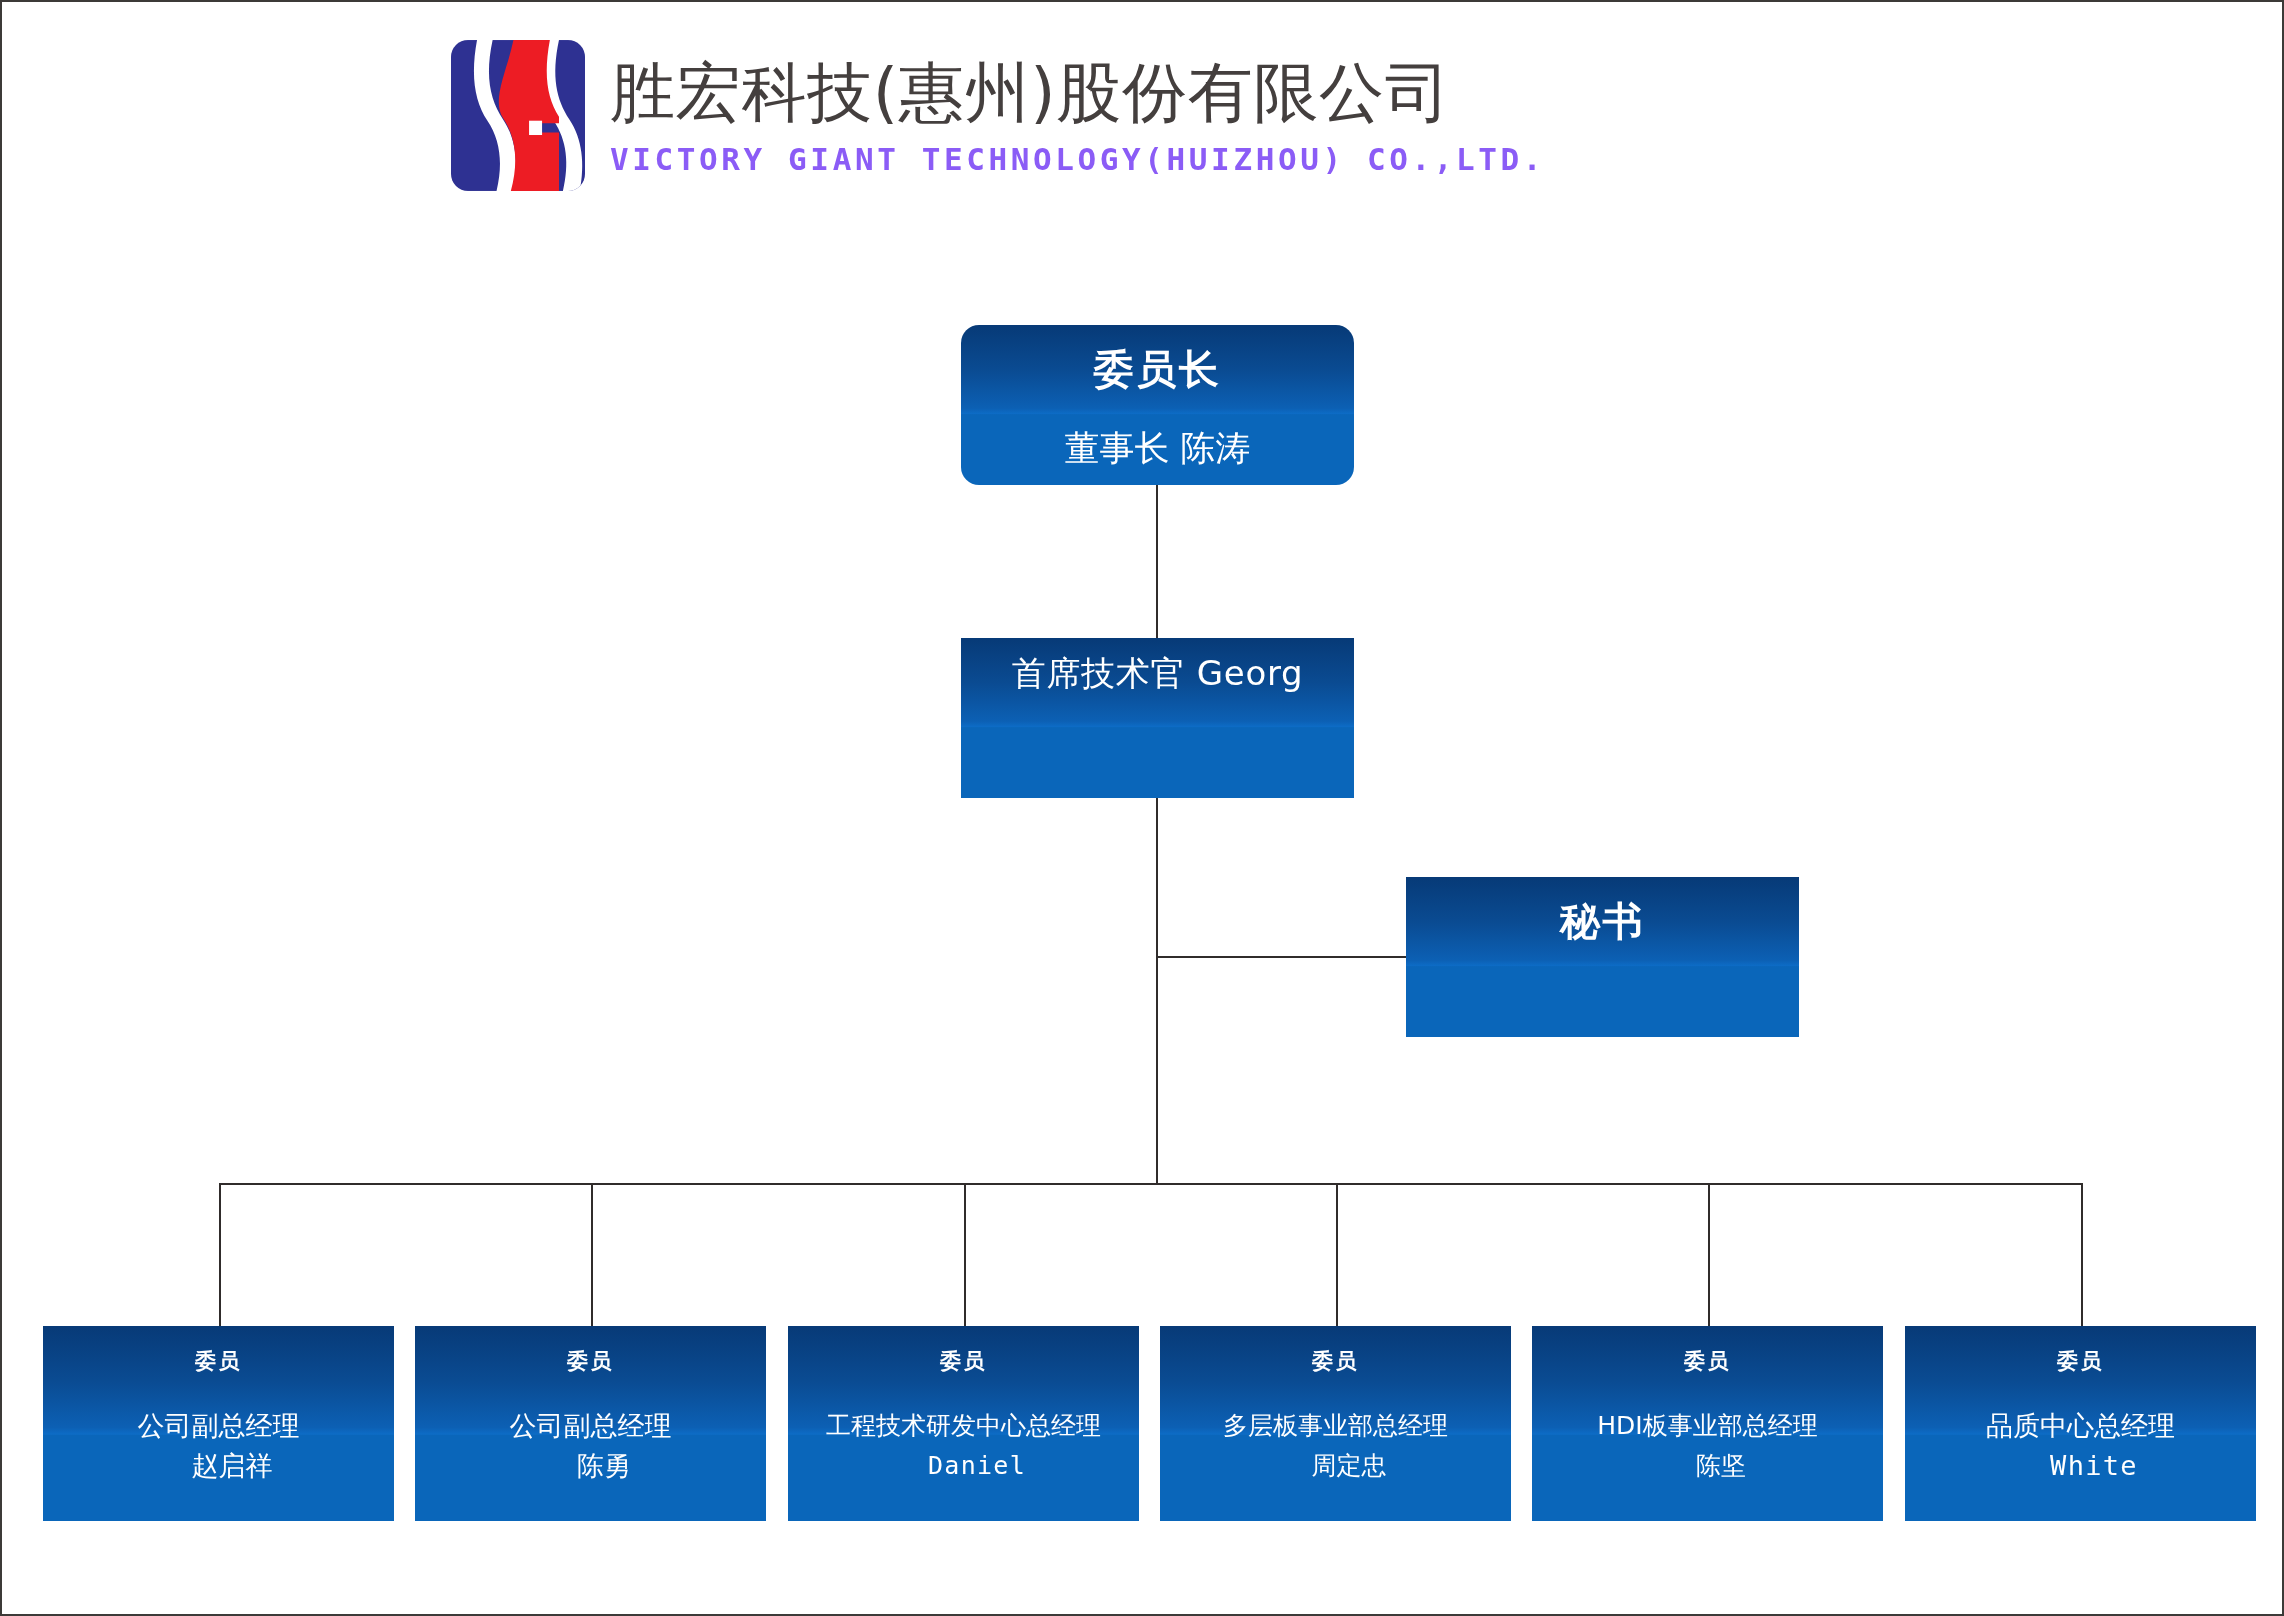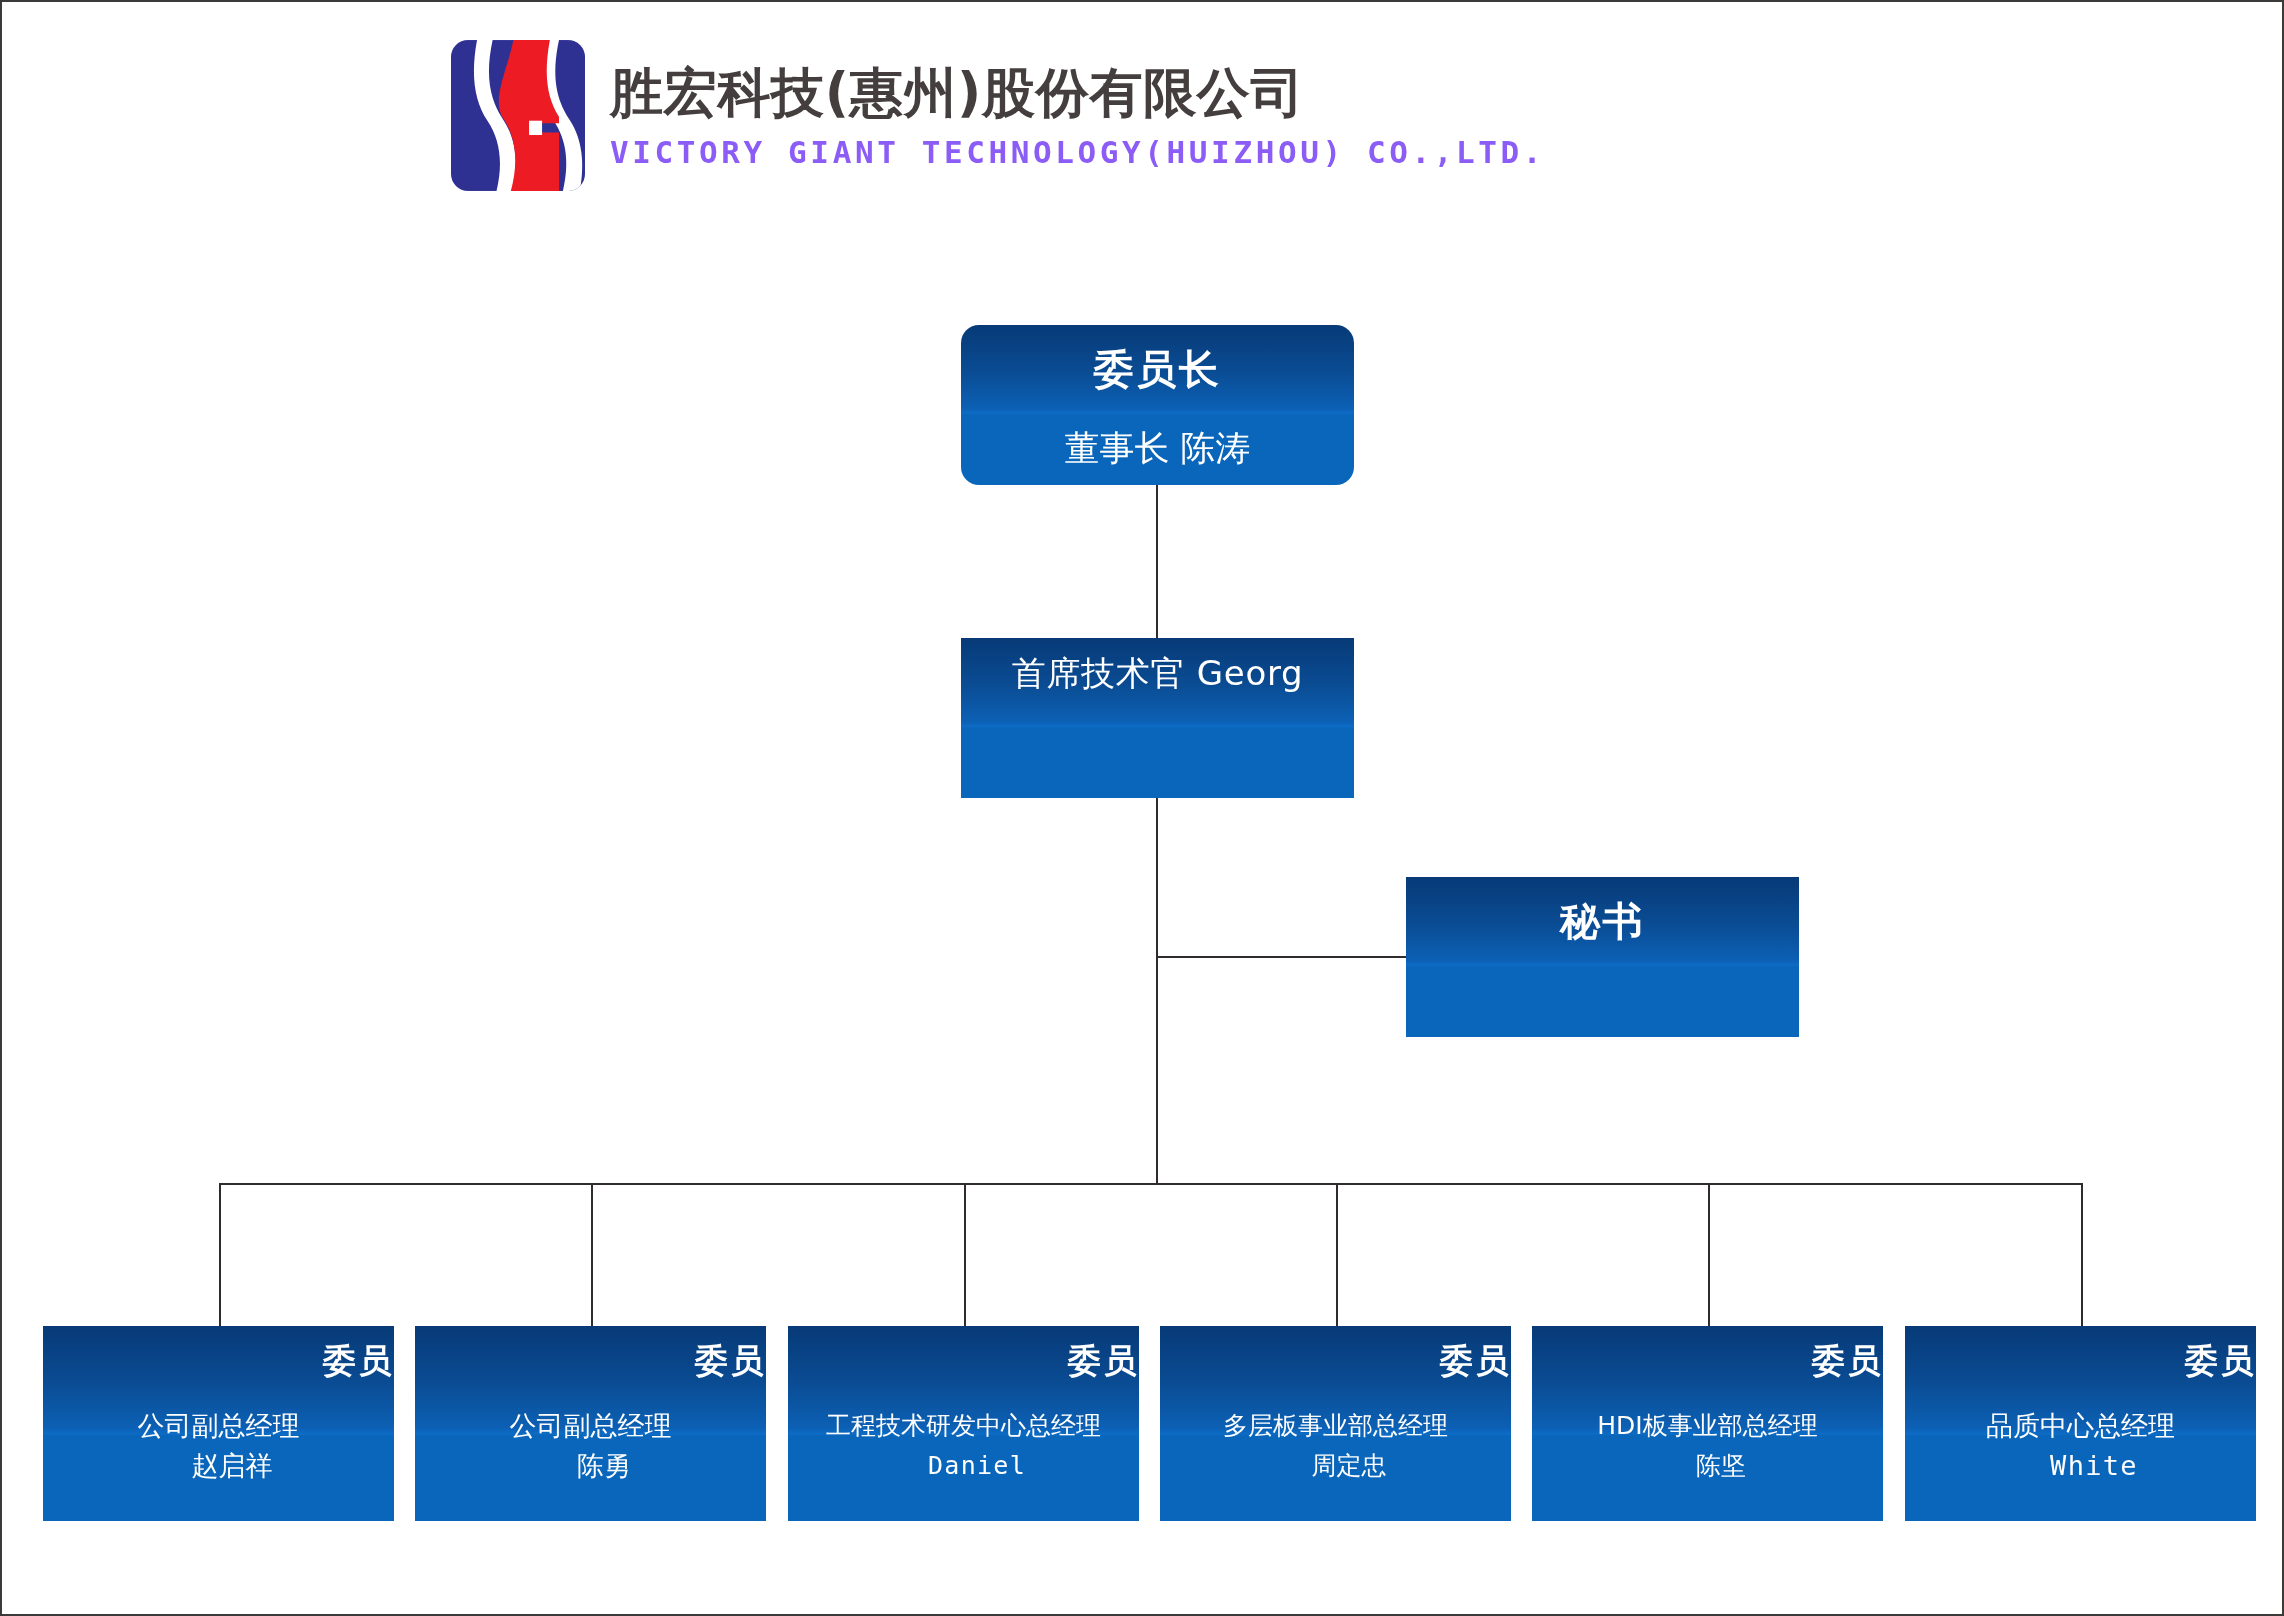"胜宏科技(惠州)股份有限公司" #company-name-cn { font-size: 53px -> 65px; font-weight: 700 -> 400 }
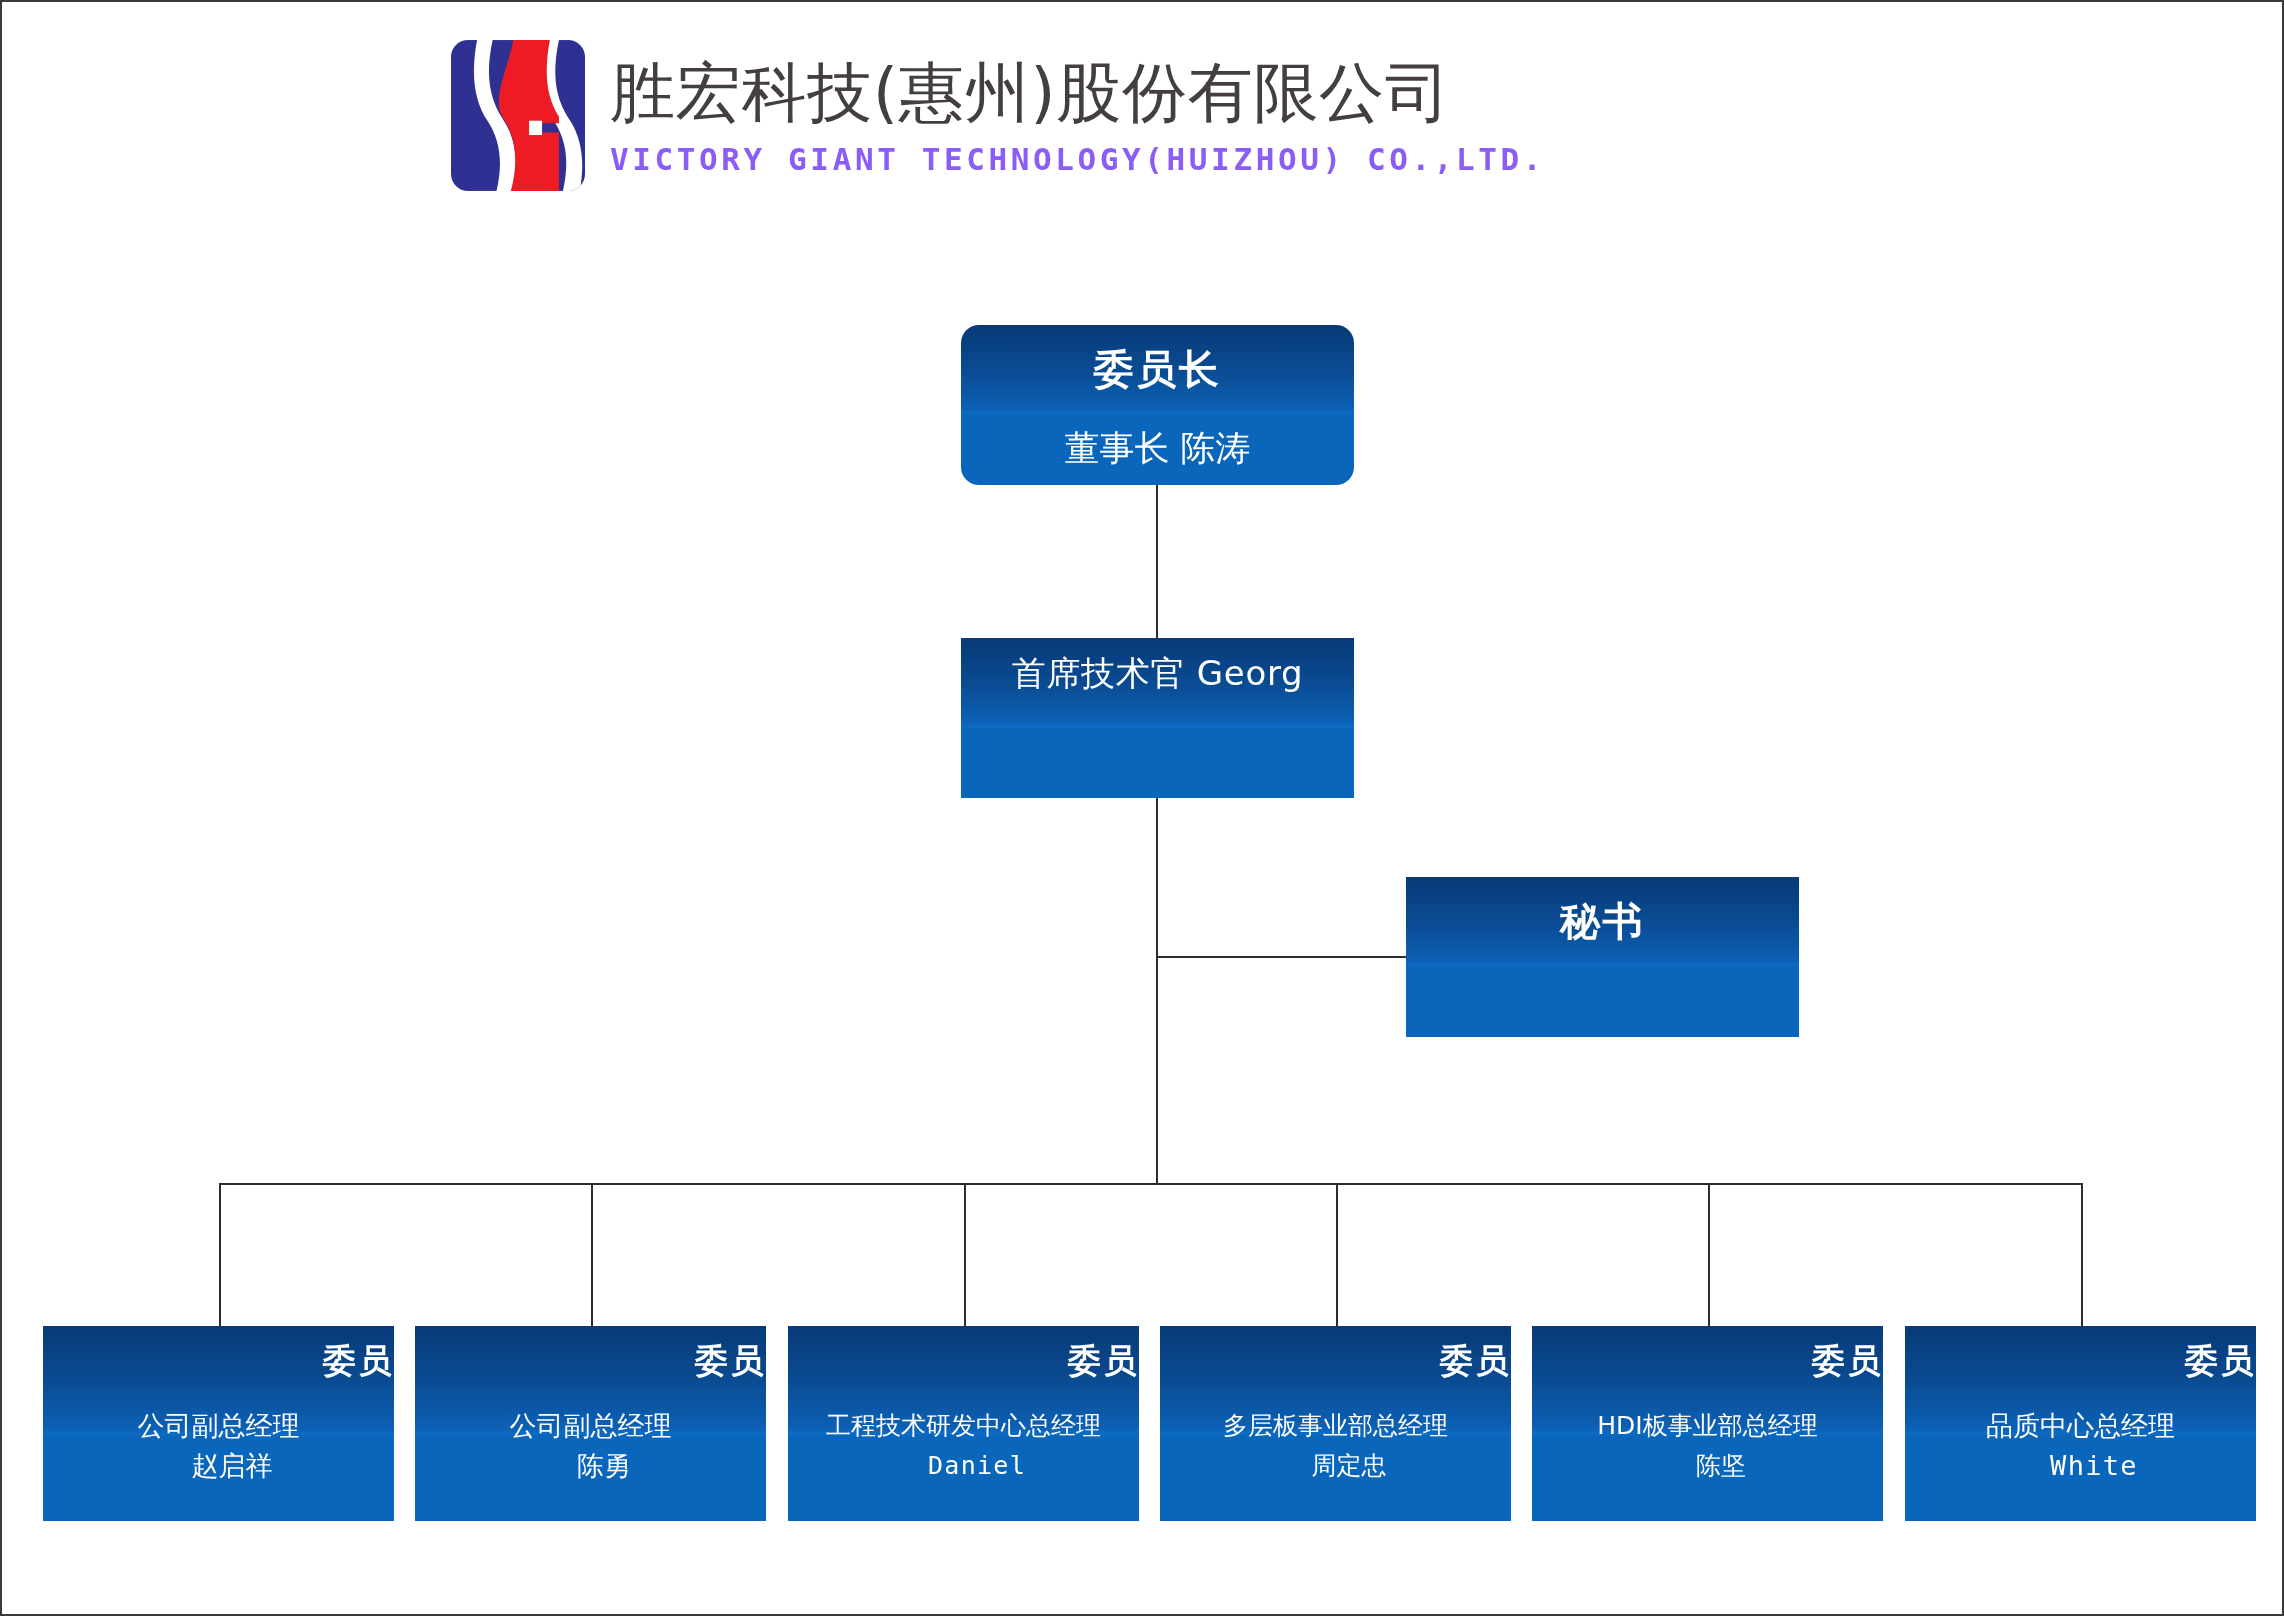"委员" .node-sm .node-title { font-size: 33px -> 21px; text-align: right -> none }
